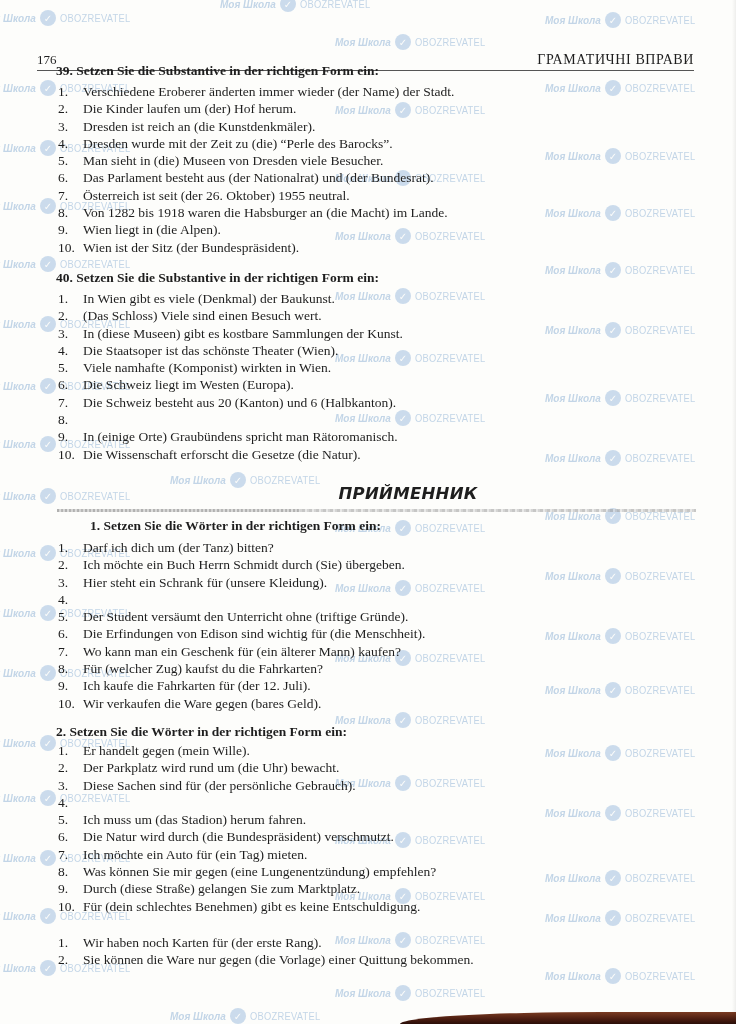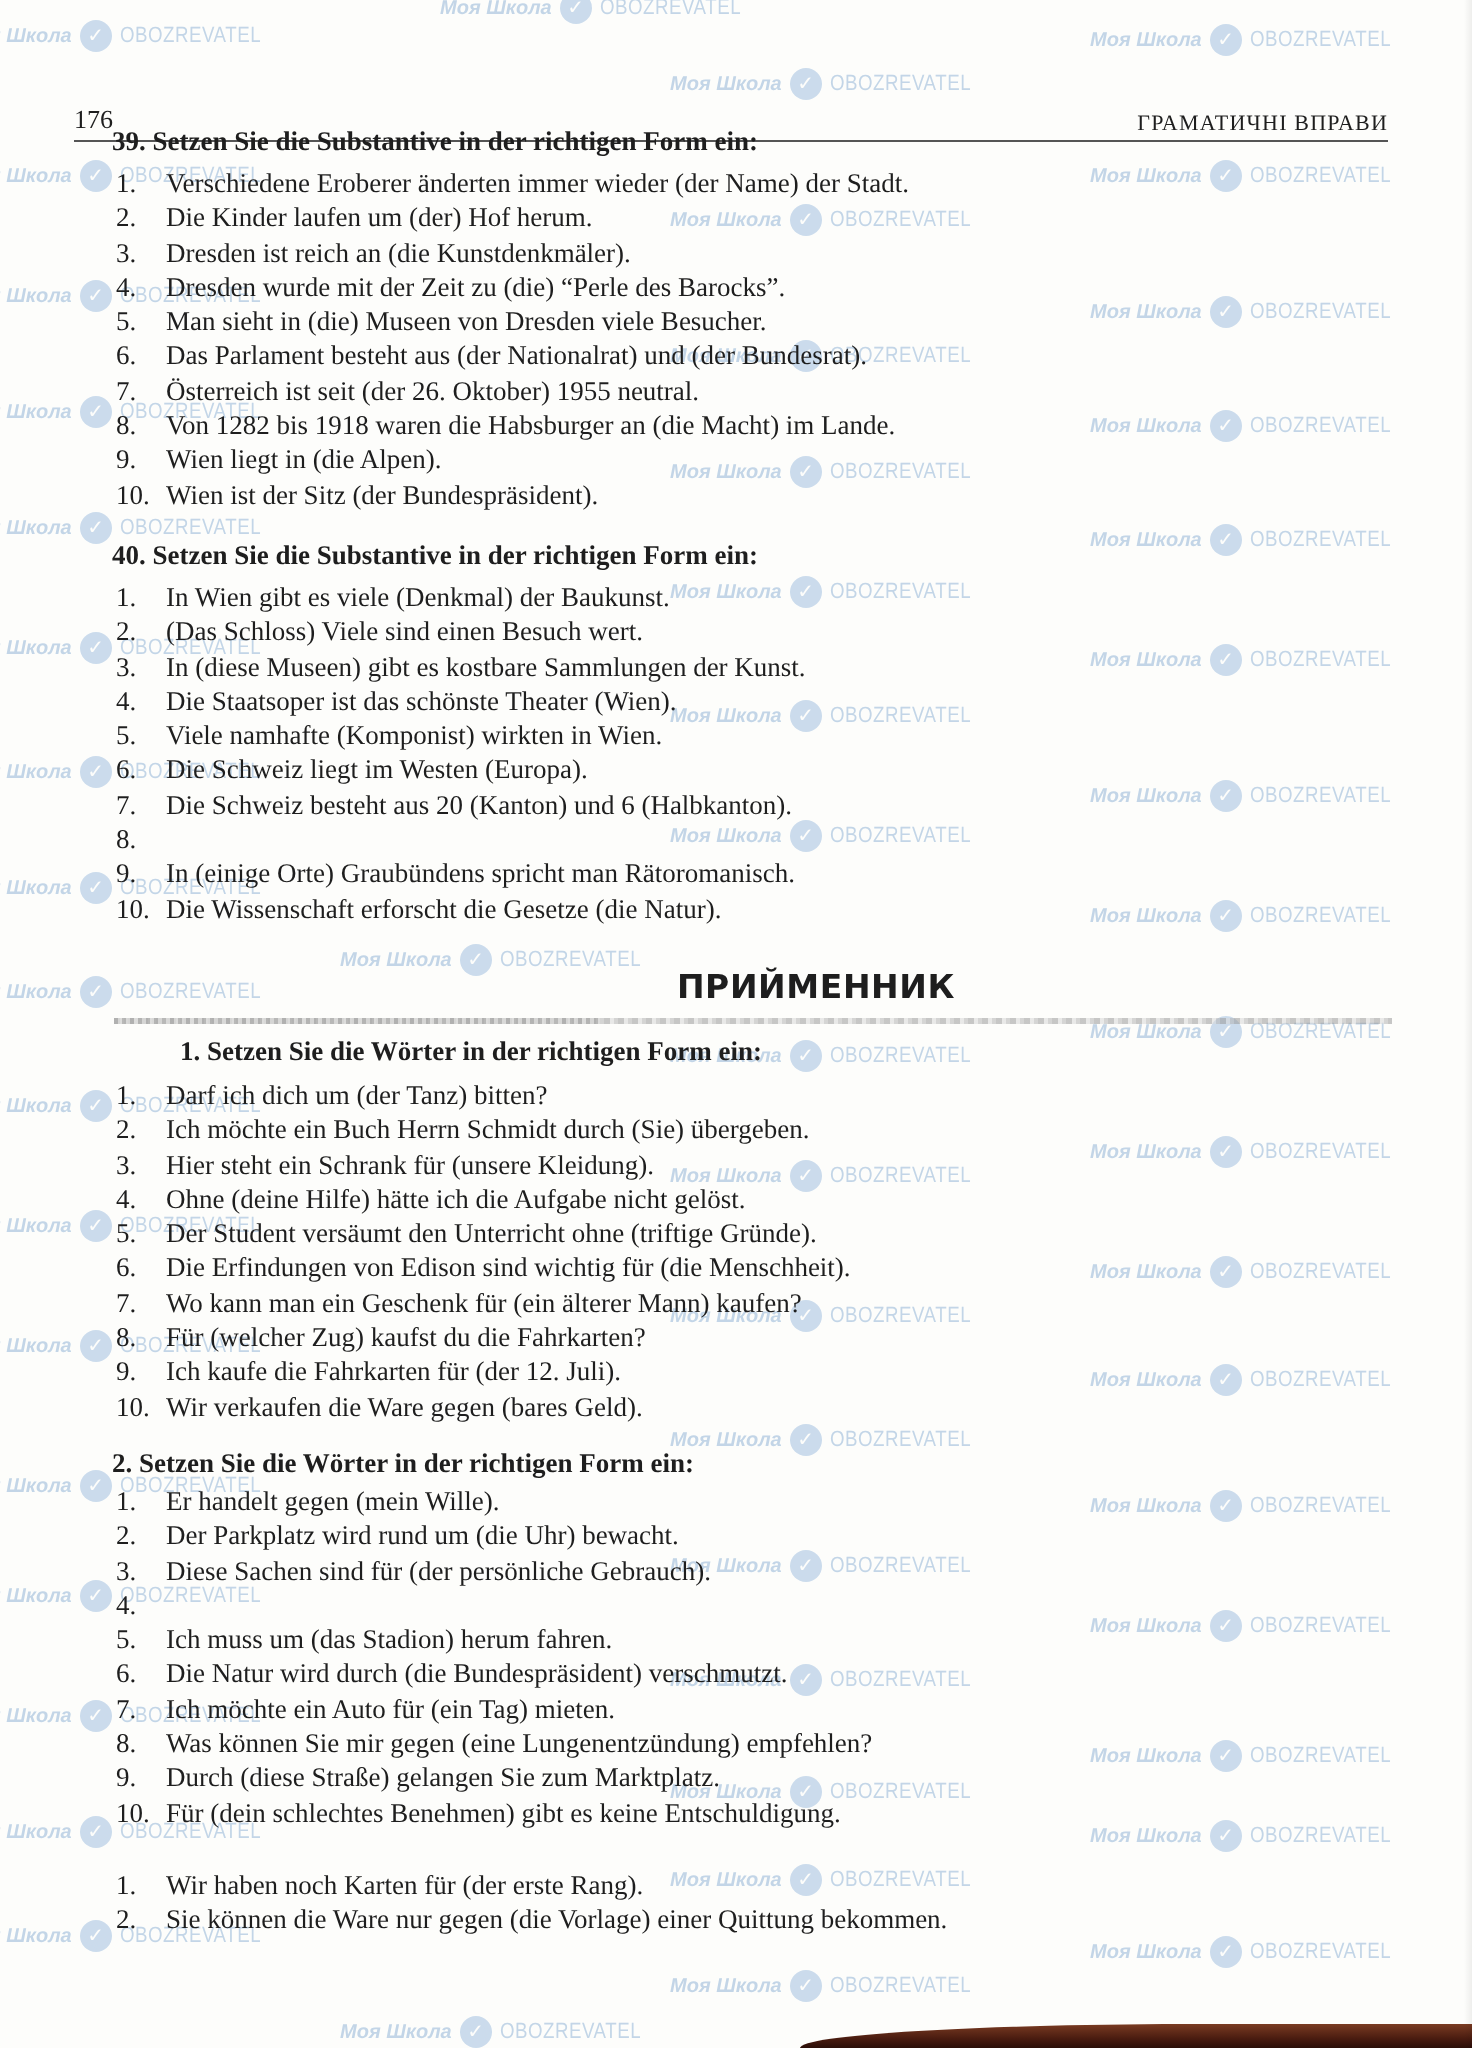"ГРАМАТИЧНІ ВПРАВИ" .running-head .chap { font-size: 11px -> 14px }
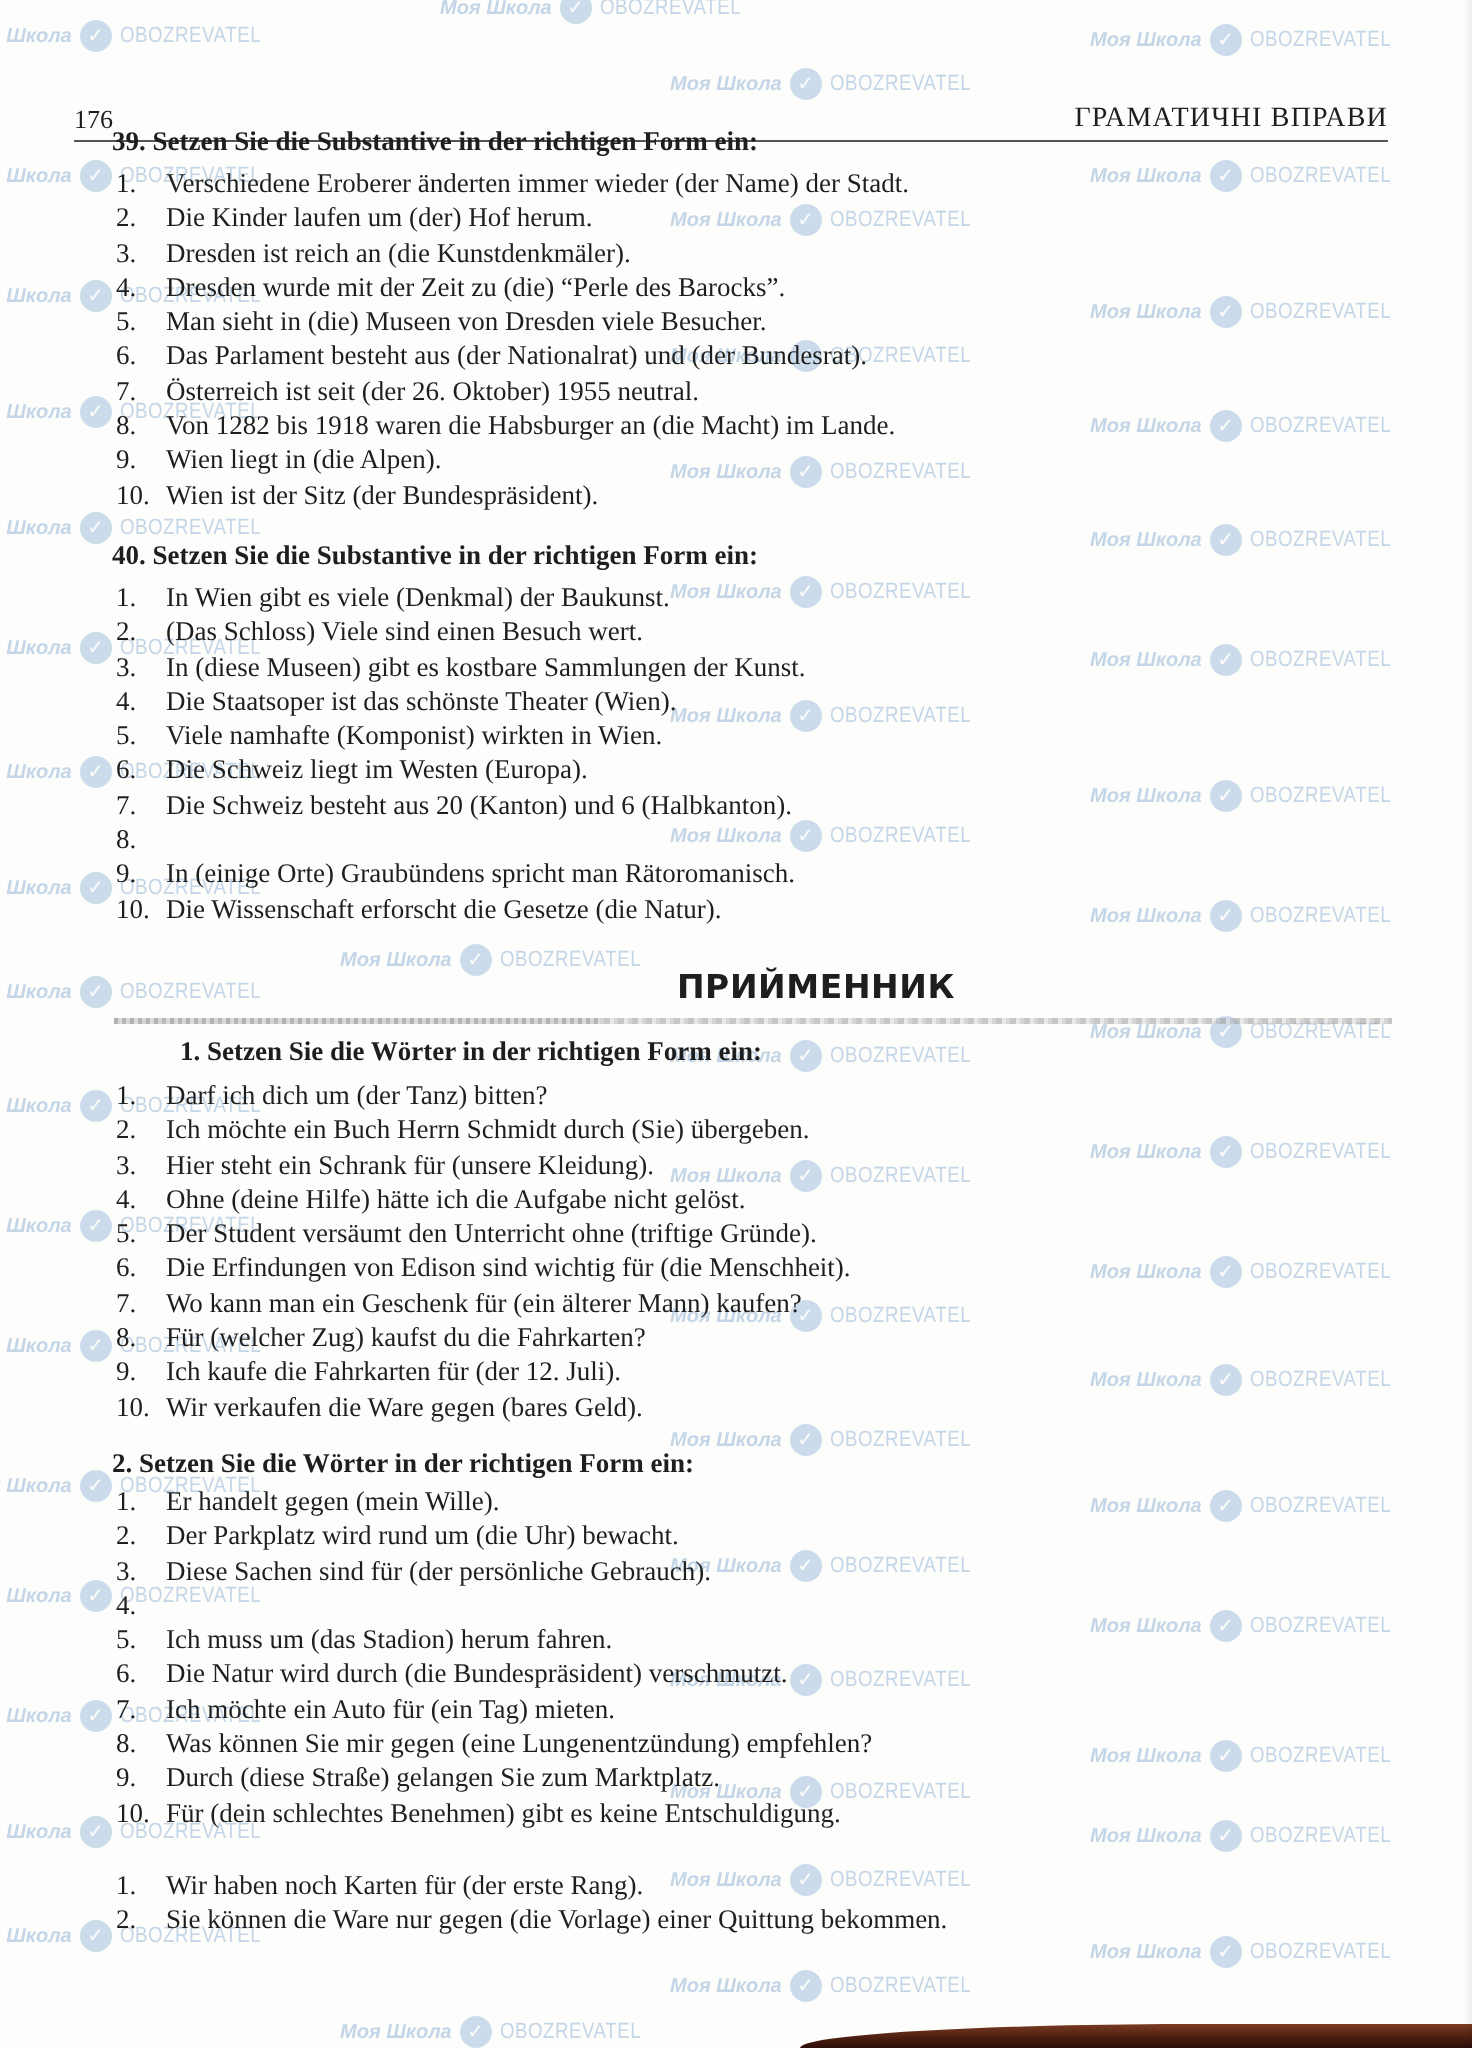"ПРИЙМЕННИК" .section-title { font-style: none -> italic }
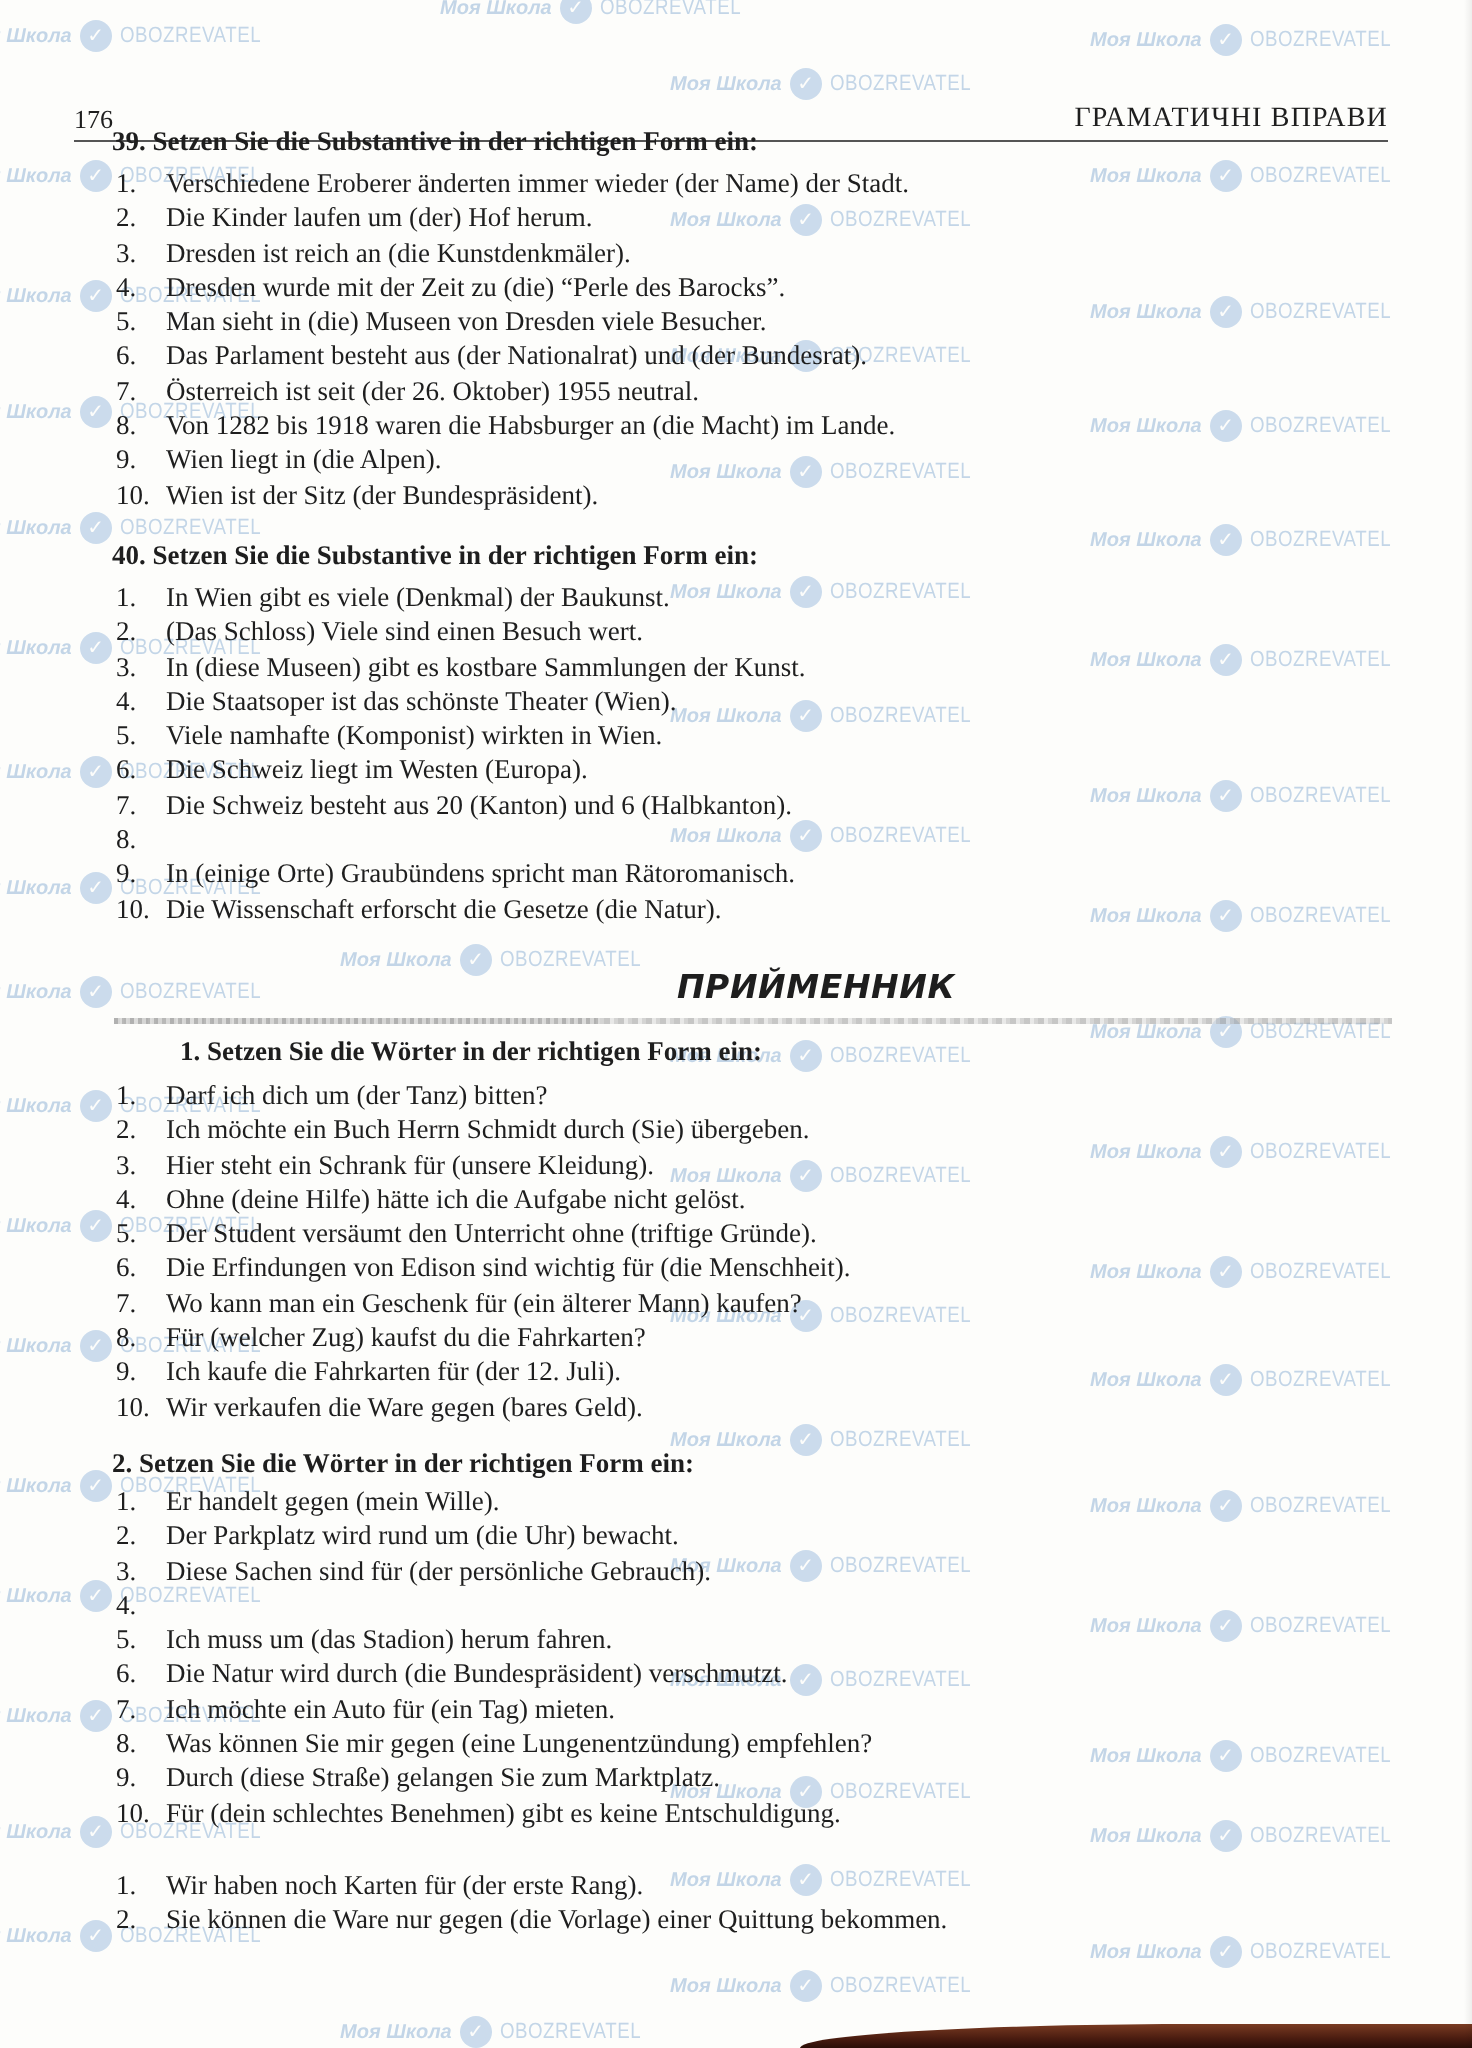"Ohne (deine Hilfe) hätte ich" span { html: <span>Ohne (deine Hilfe) hätte ich die Aufgabe nicht gelöst.</span> -> none }
